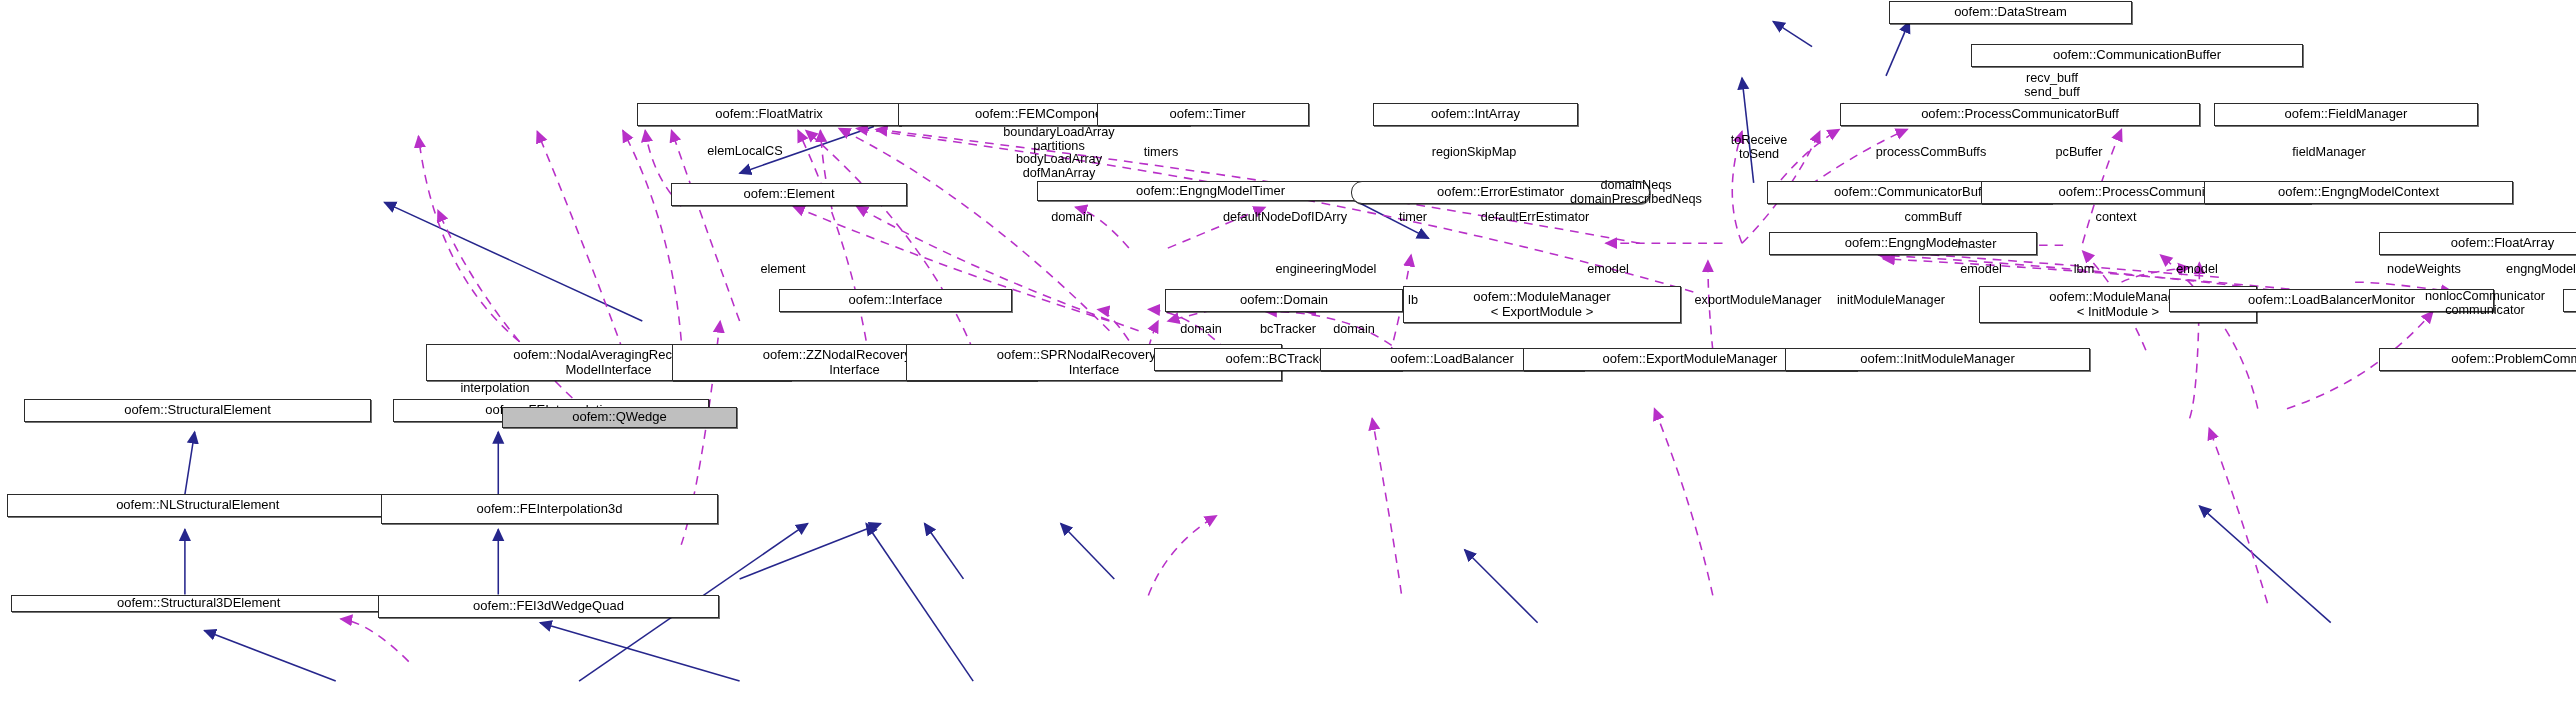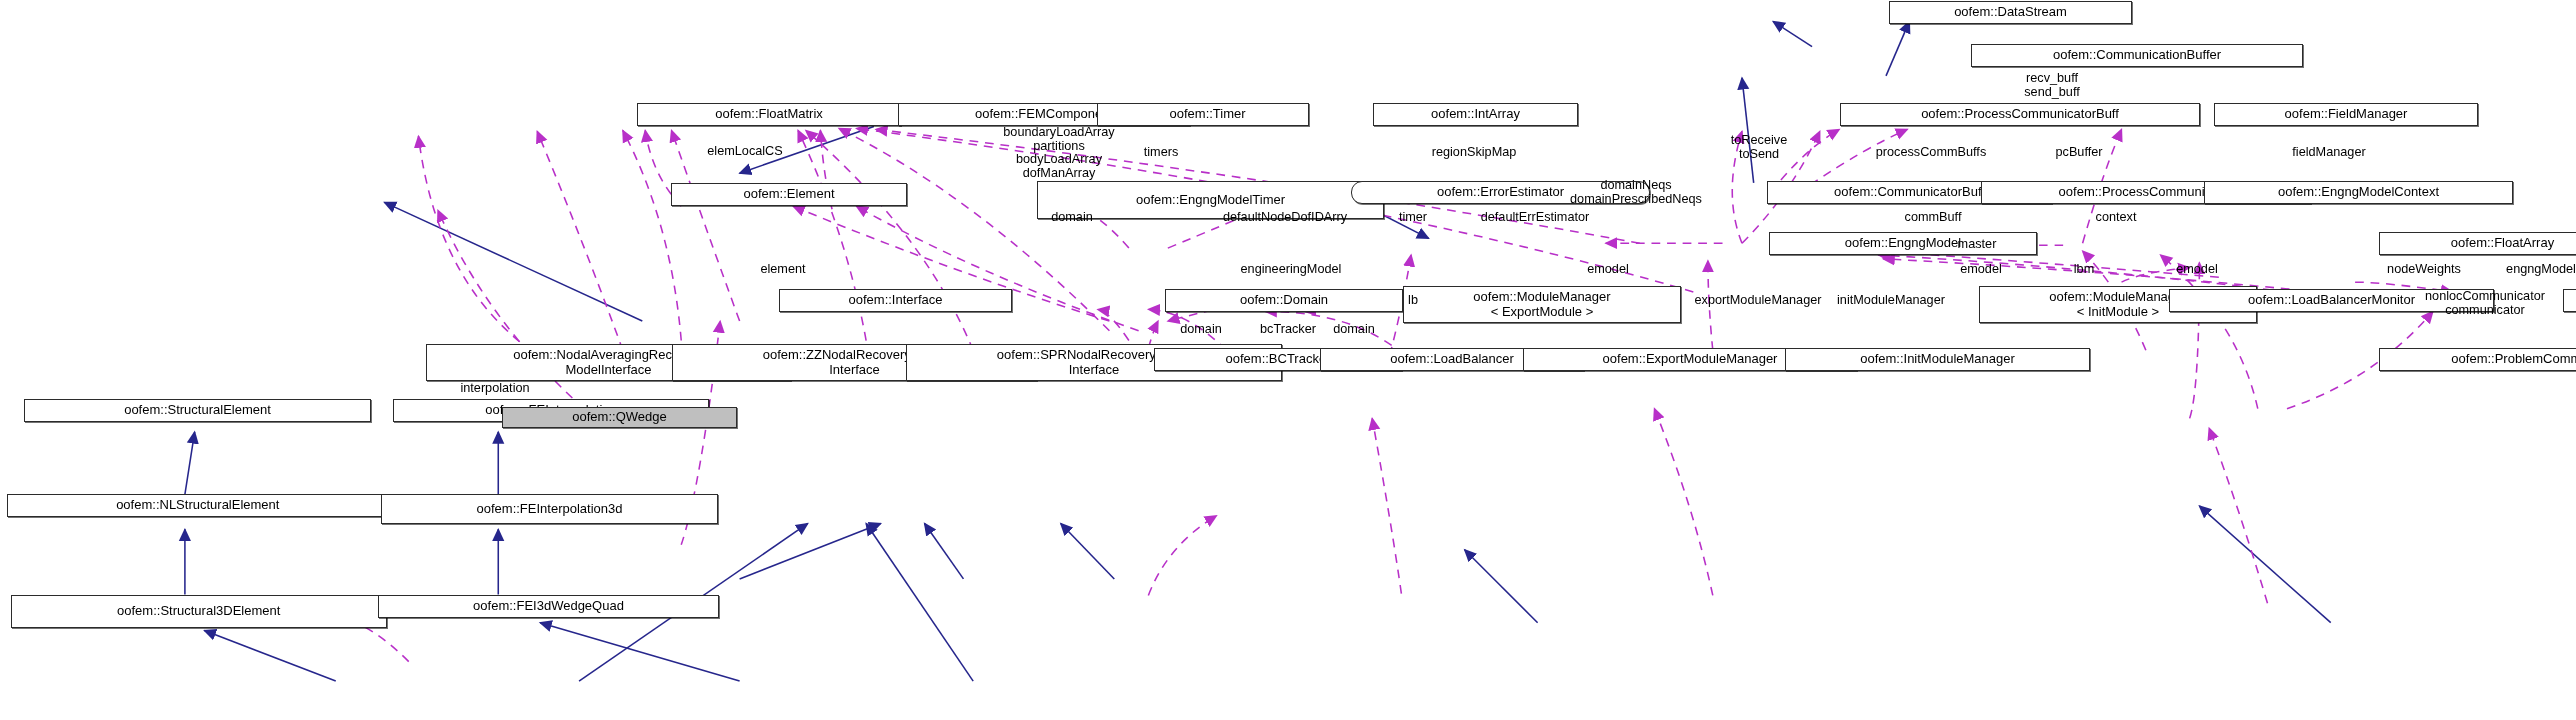"oofem::EngngModelTimer" div.node { height: 38px -> 20px }
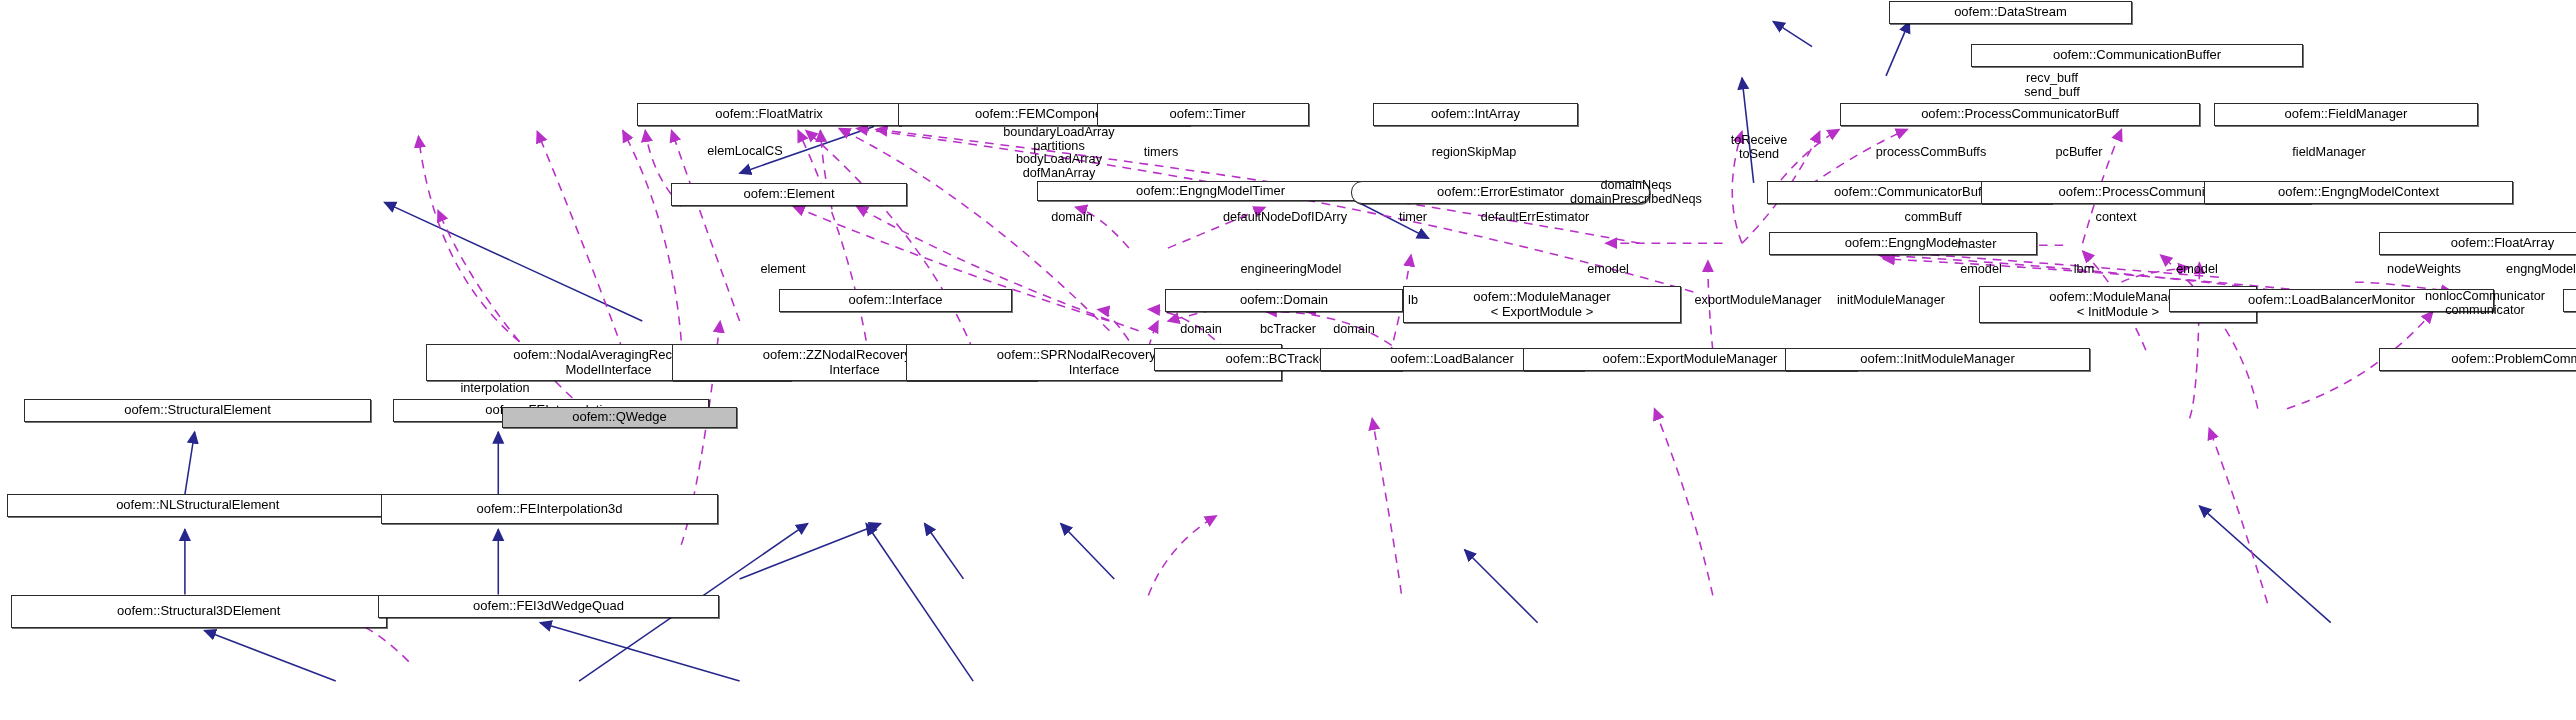"engineeringModel" div.elabel { left: 1291px -> 1326px }
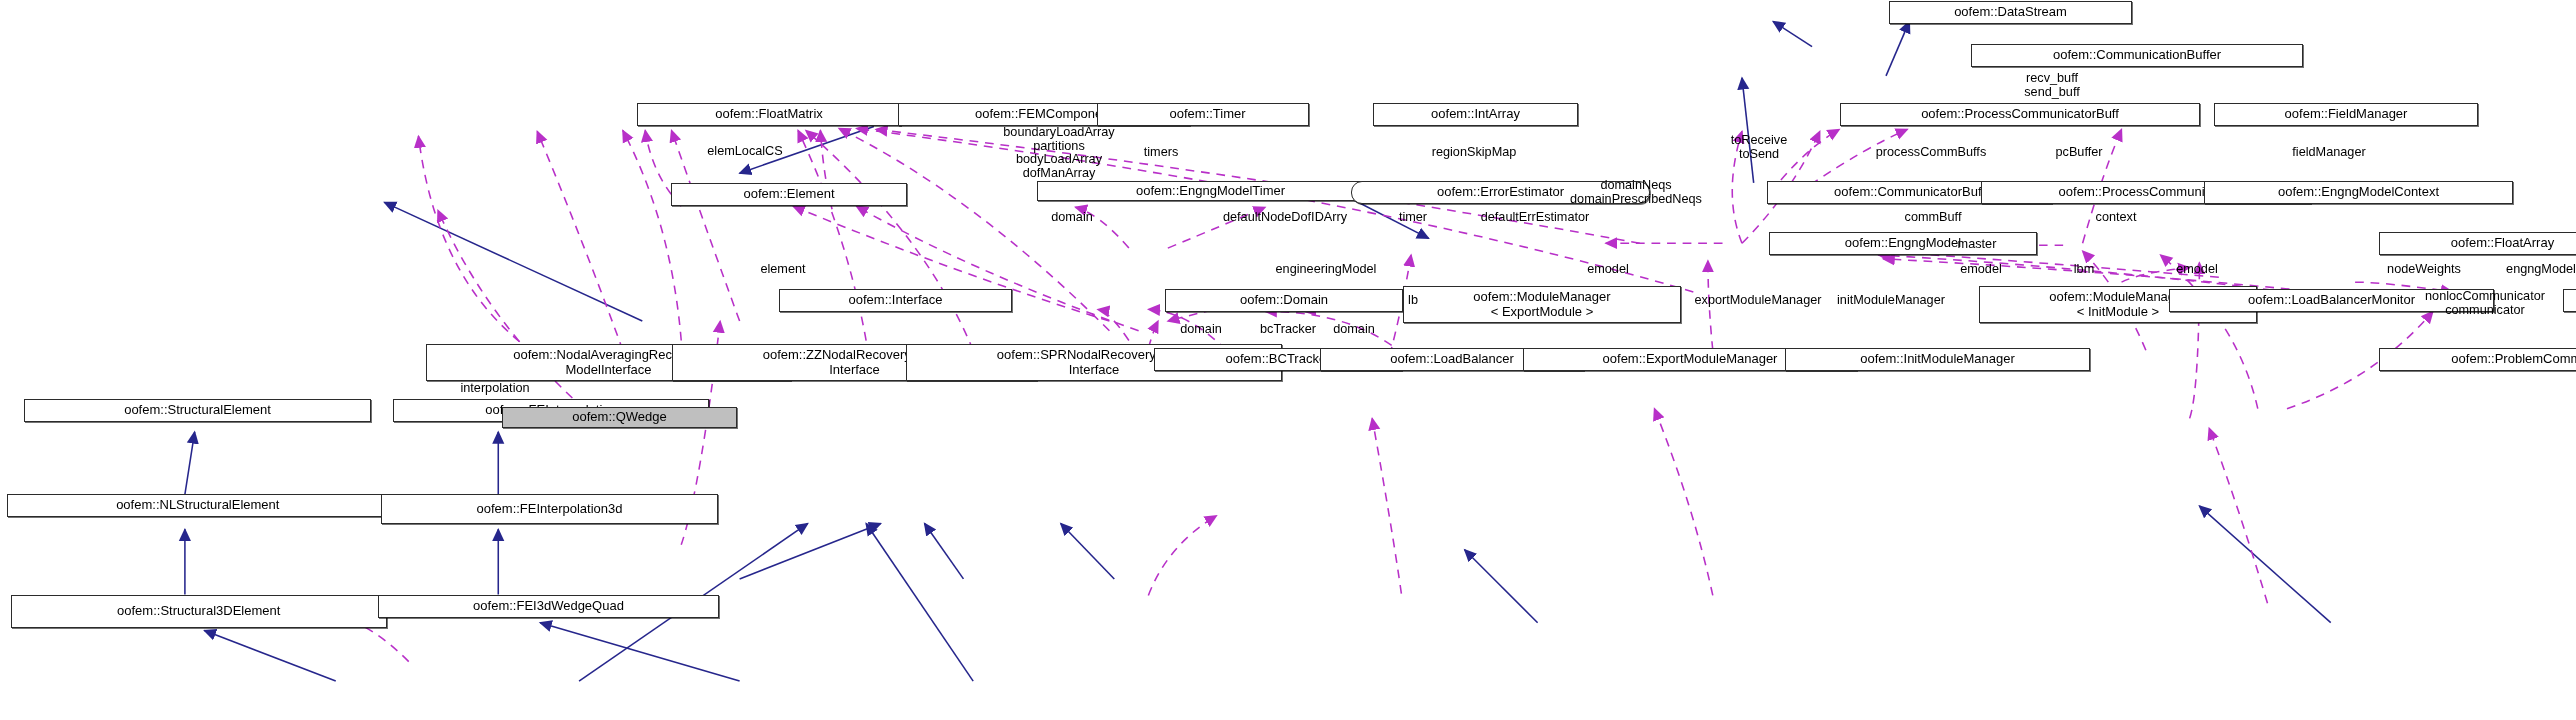"oofem::Structural3DElement" div.node { height: 33px -> 17px }
